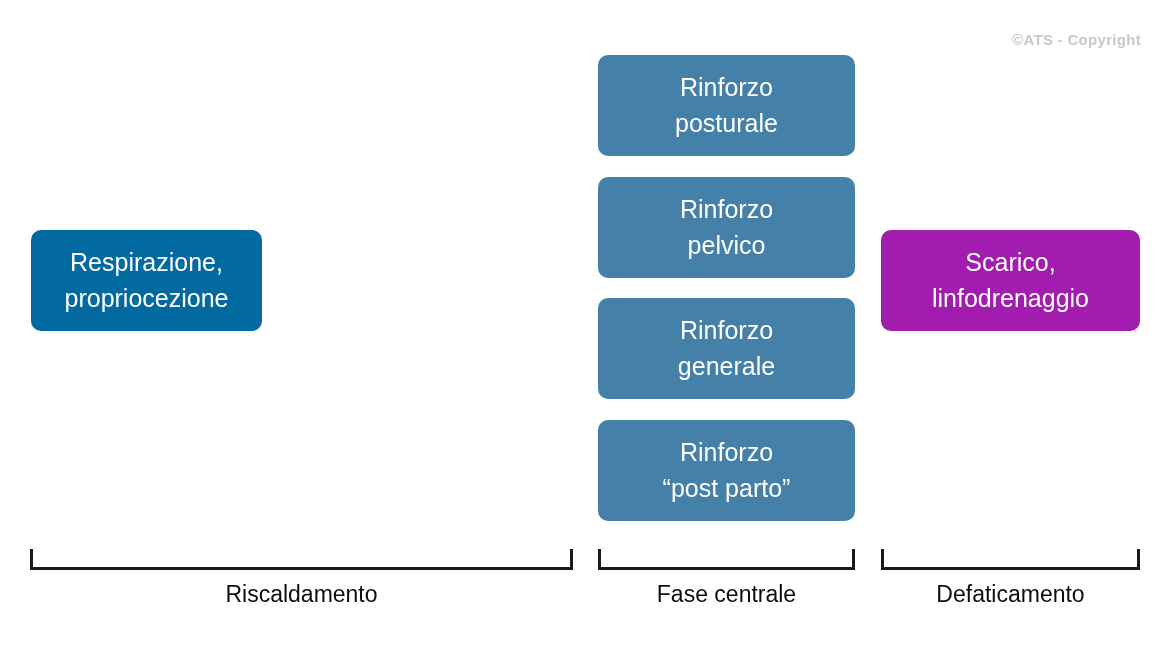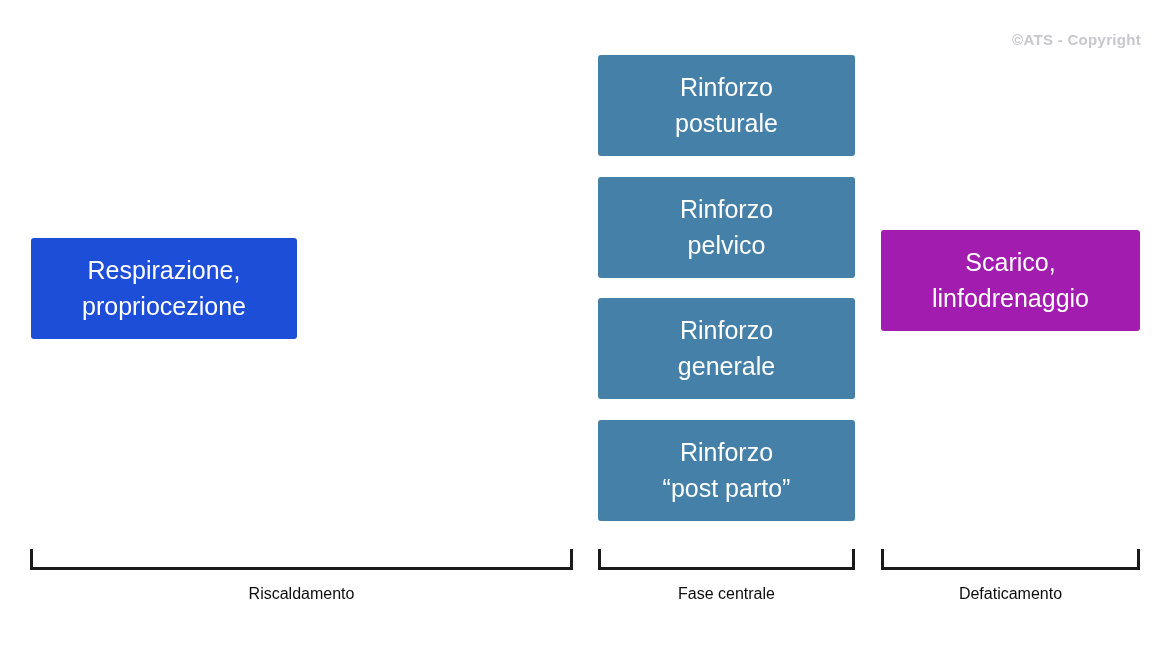"Rinforzo" .box { border-radius: 3px -> 10px }
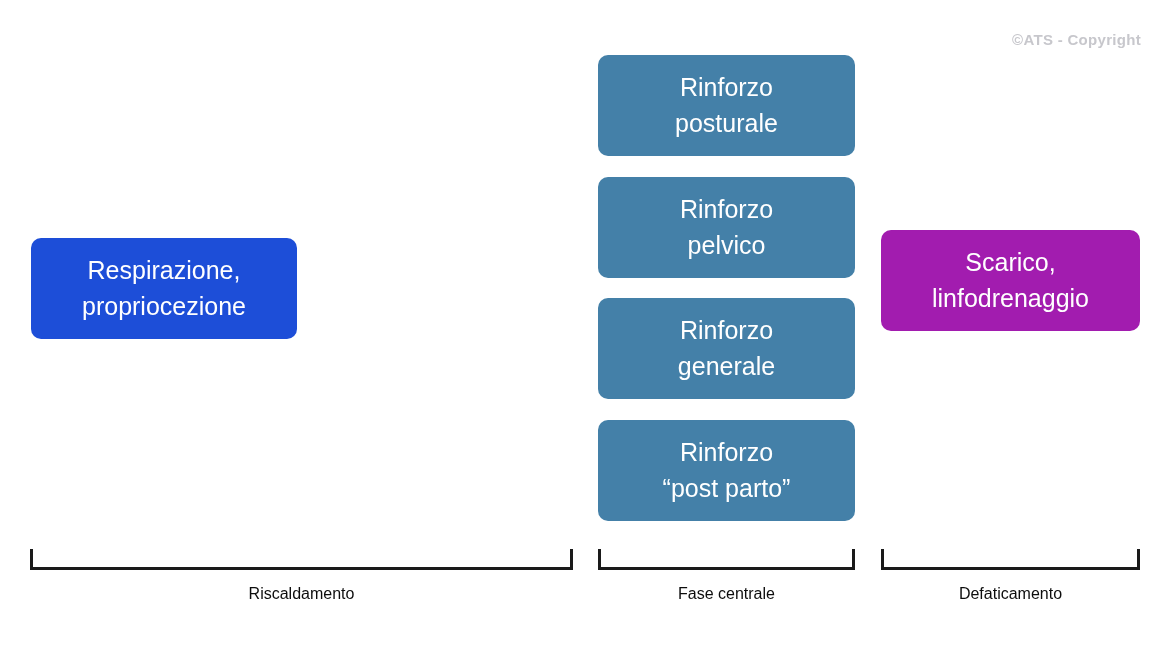"Respirazione," div.box { background-color: #1d4ed8 -> #0369a1; top: 238px -> 230px; width: 266px -> 231px }
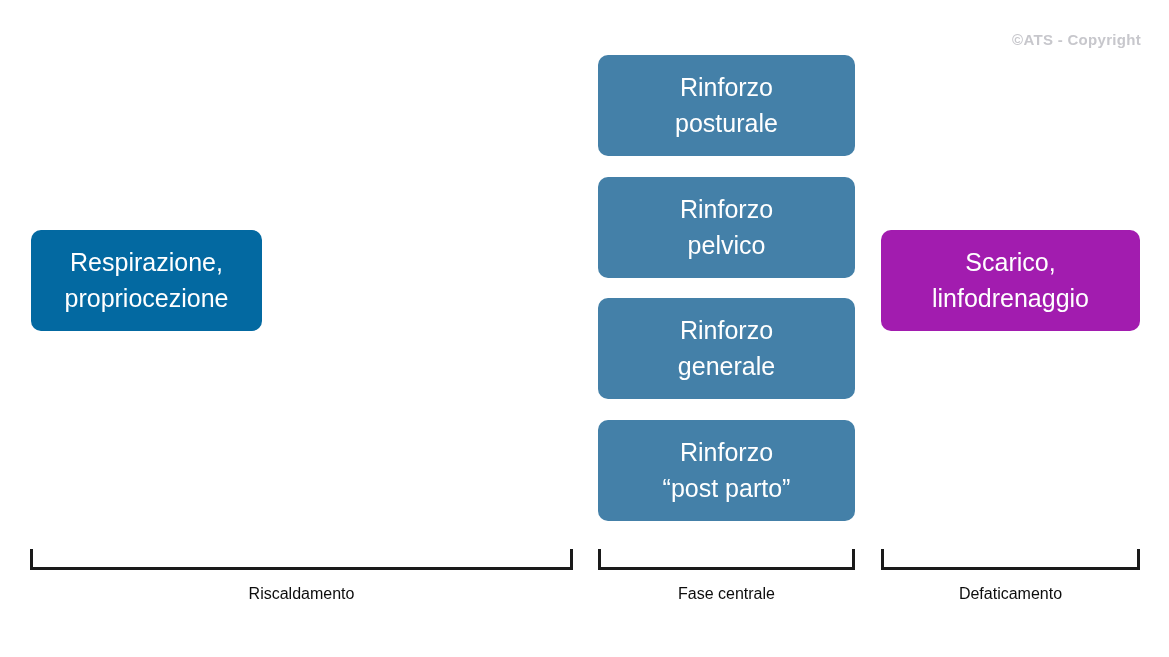"Riscaldamento" .phase-label { font-size: 16px -> 23px }
